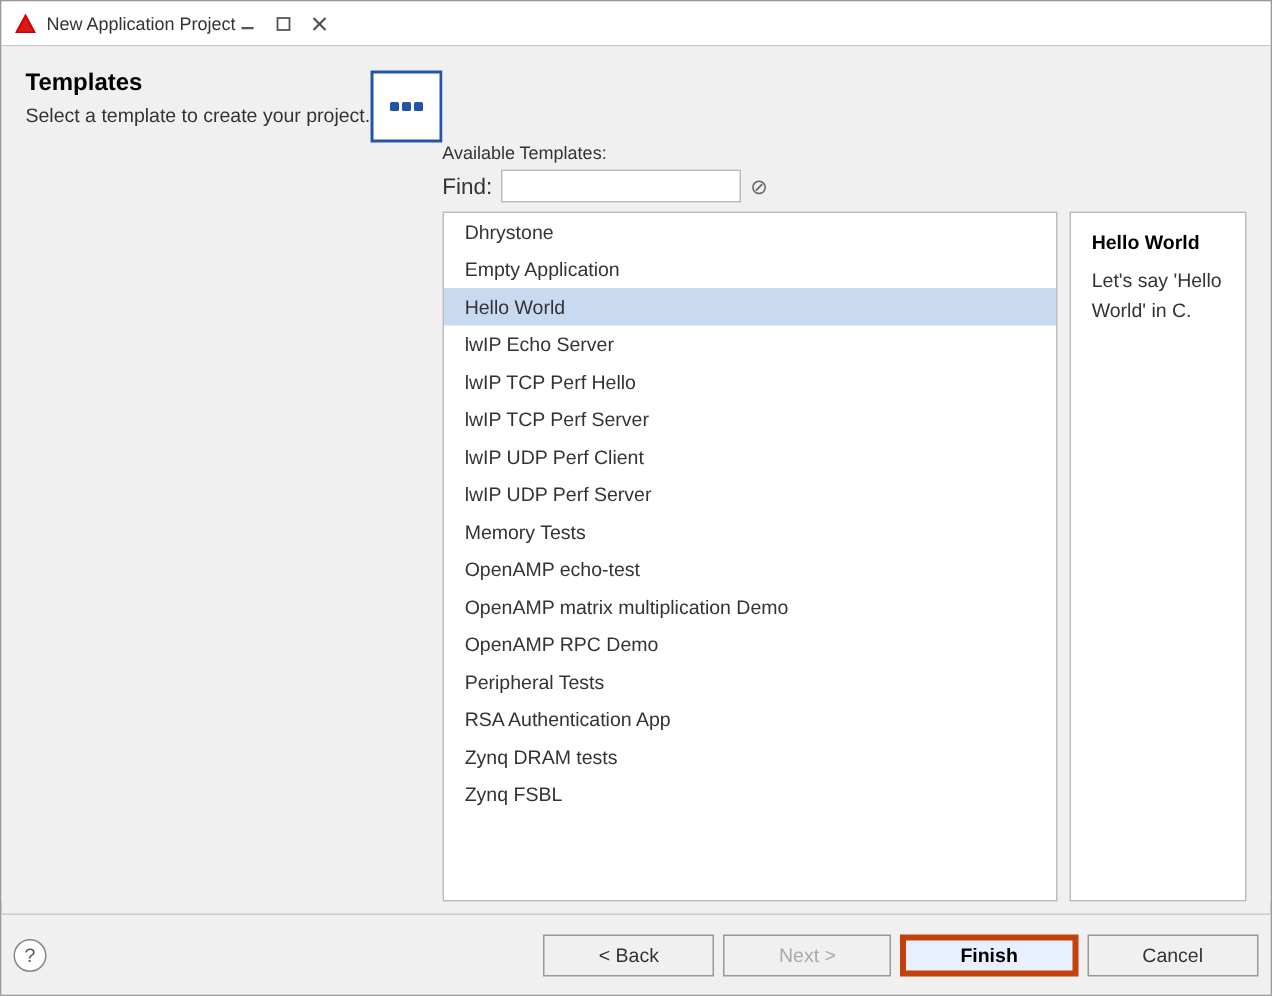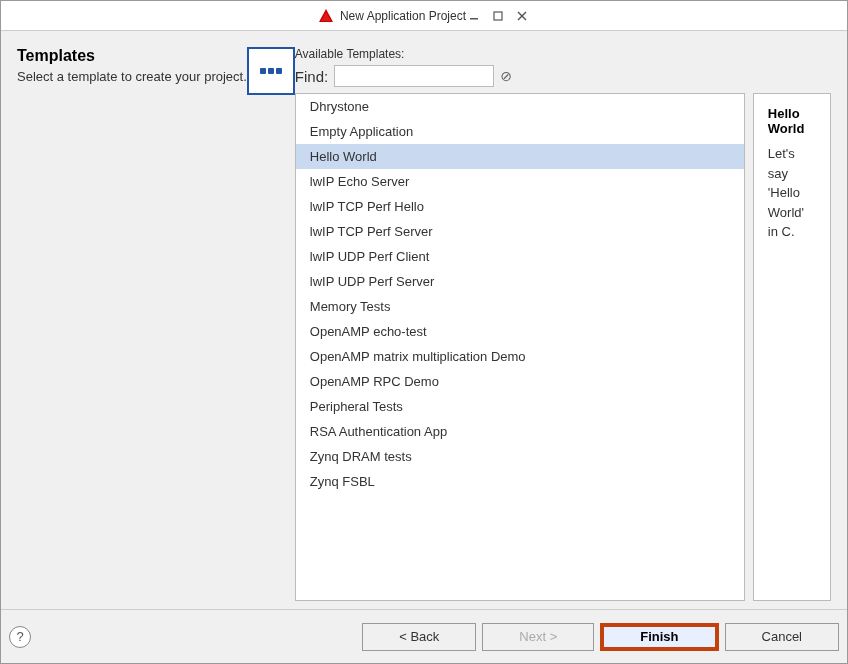"New Application Project" .title-bar { justify-content: center -> flex-start }
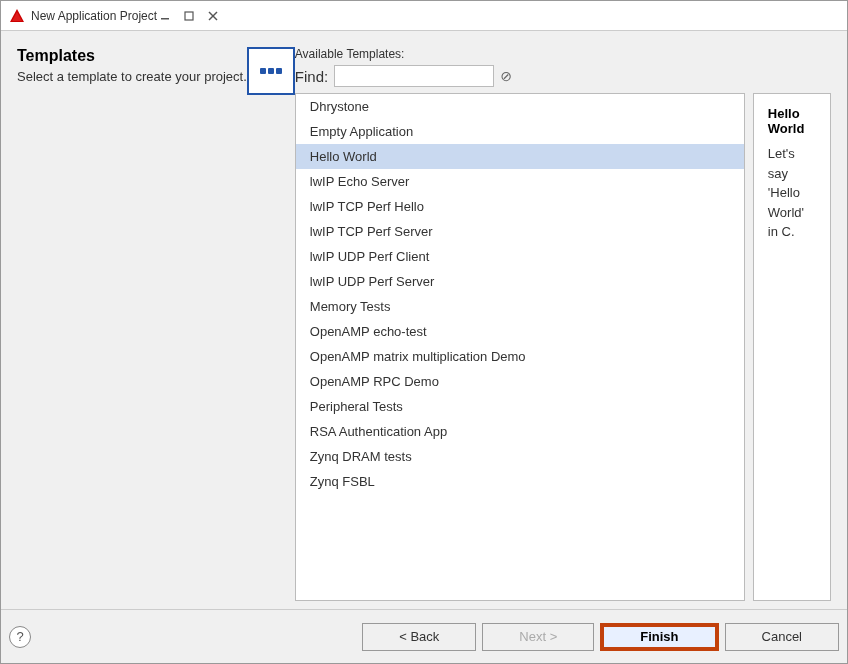"Available Templates:" .templates-label { margin-top: none -> 48px }
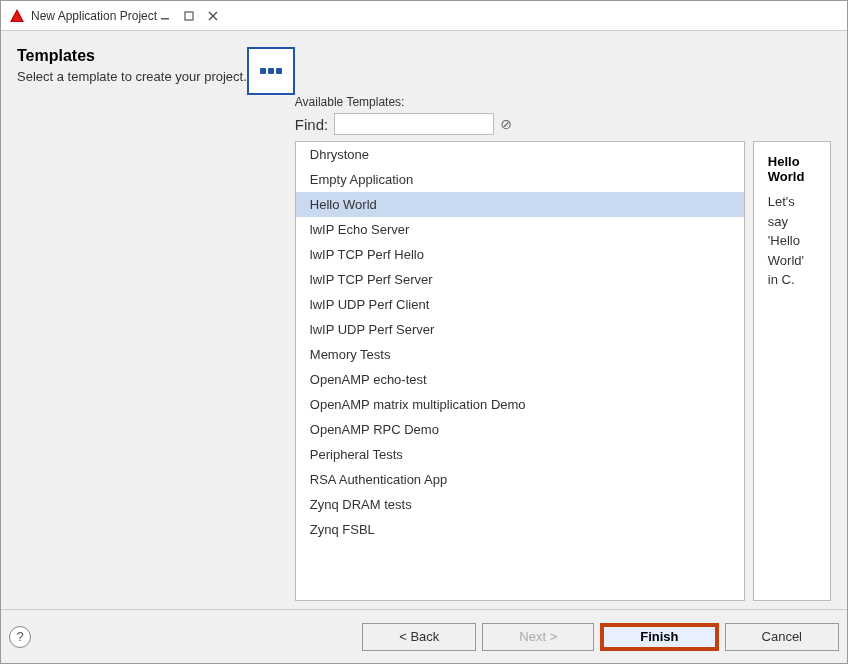"Dhrystone" .left-panel { width: 450px -> 410px }
